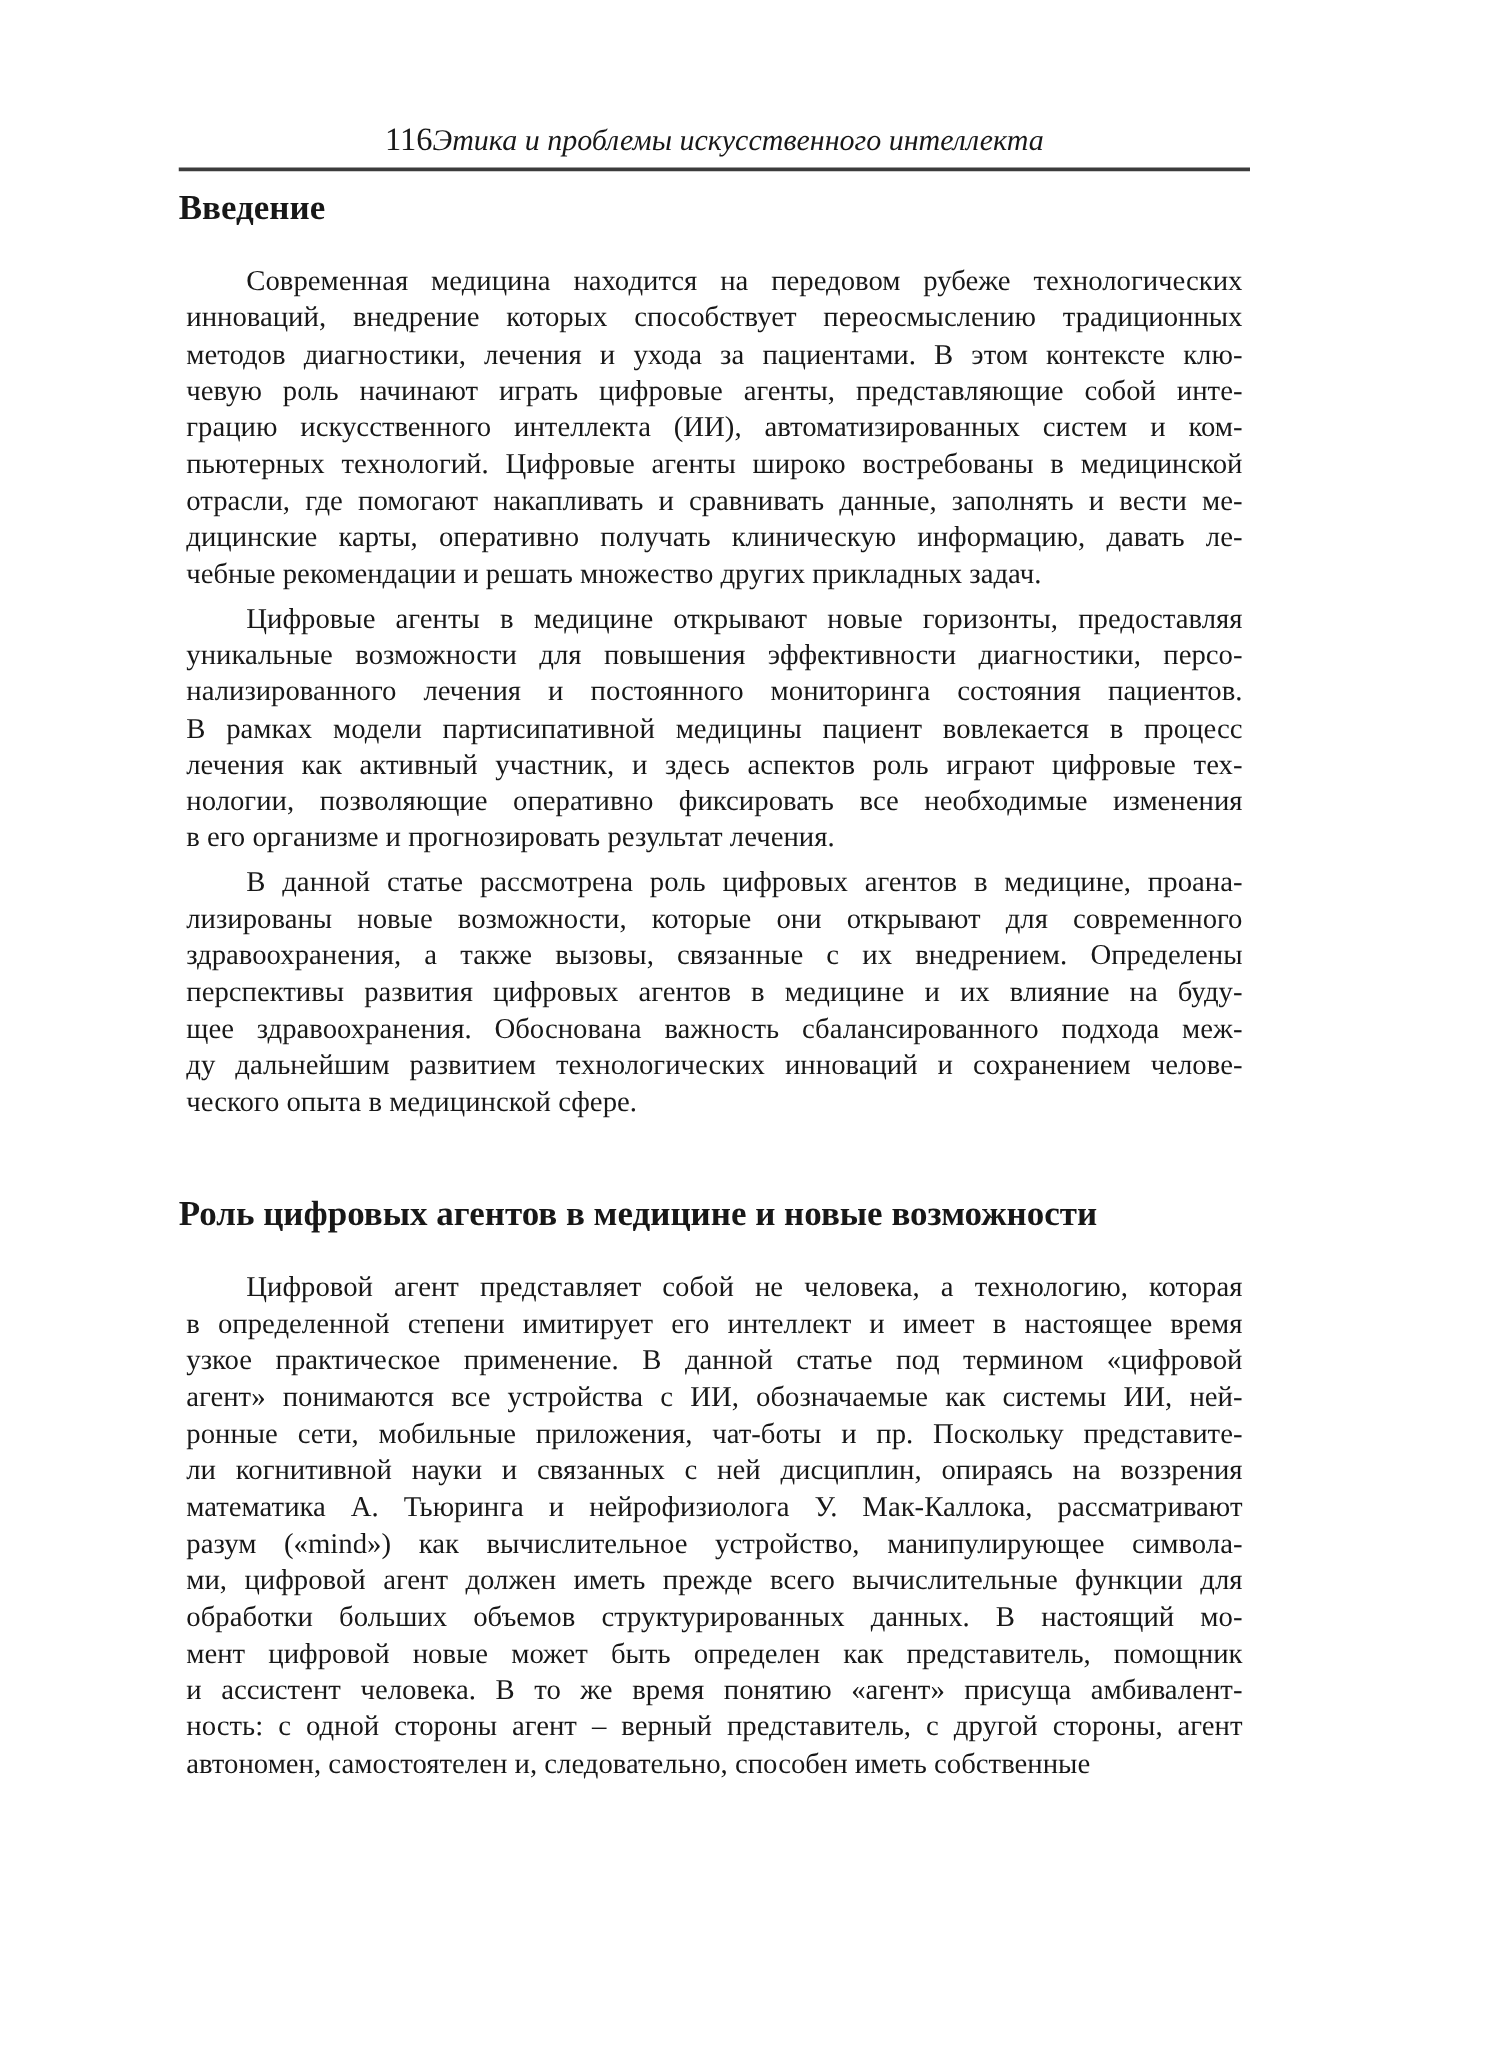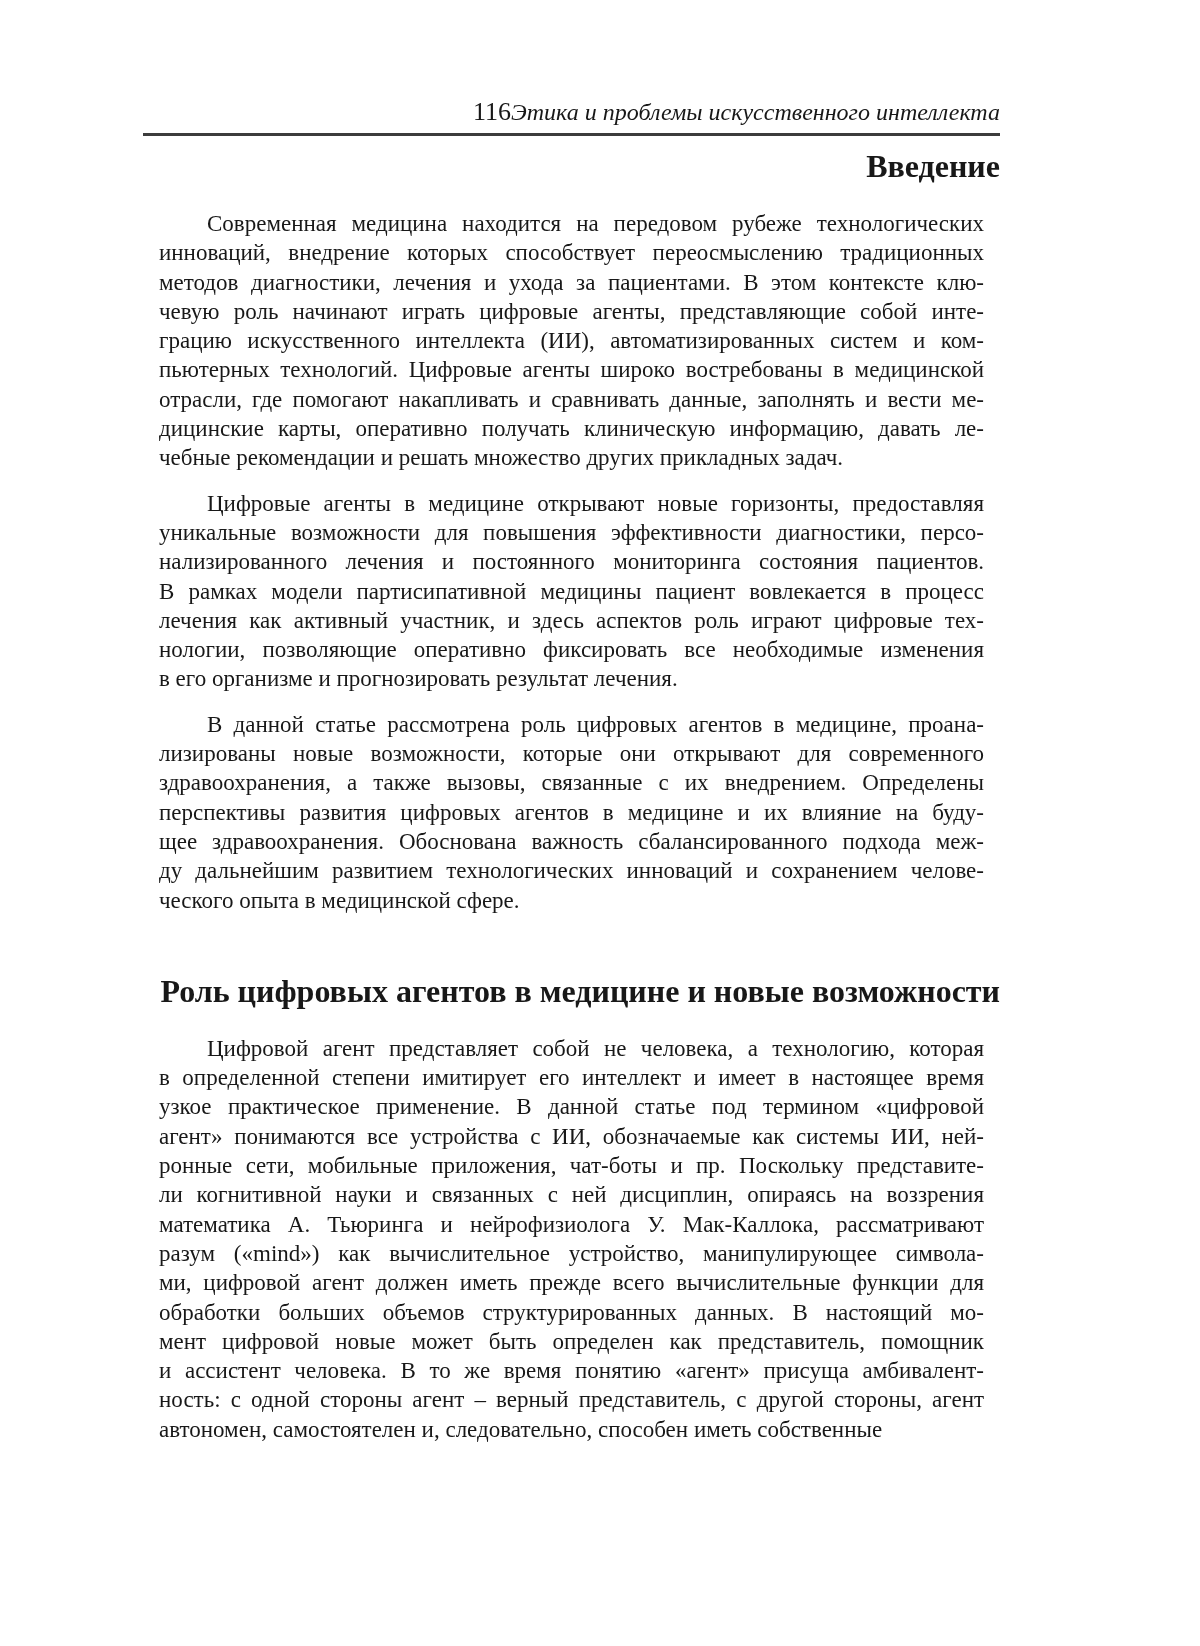"116" .running-header { justify-content: flex-end -> center }
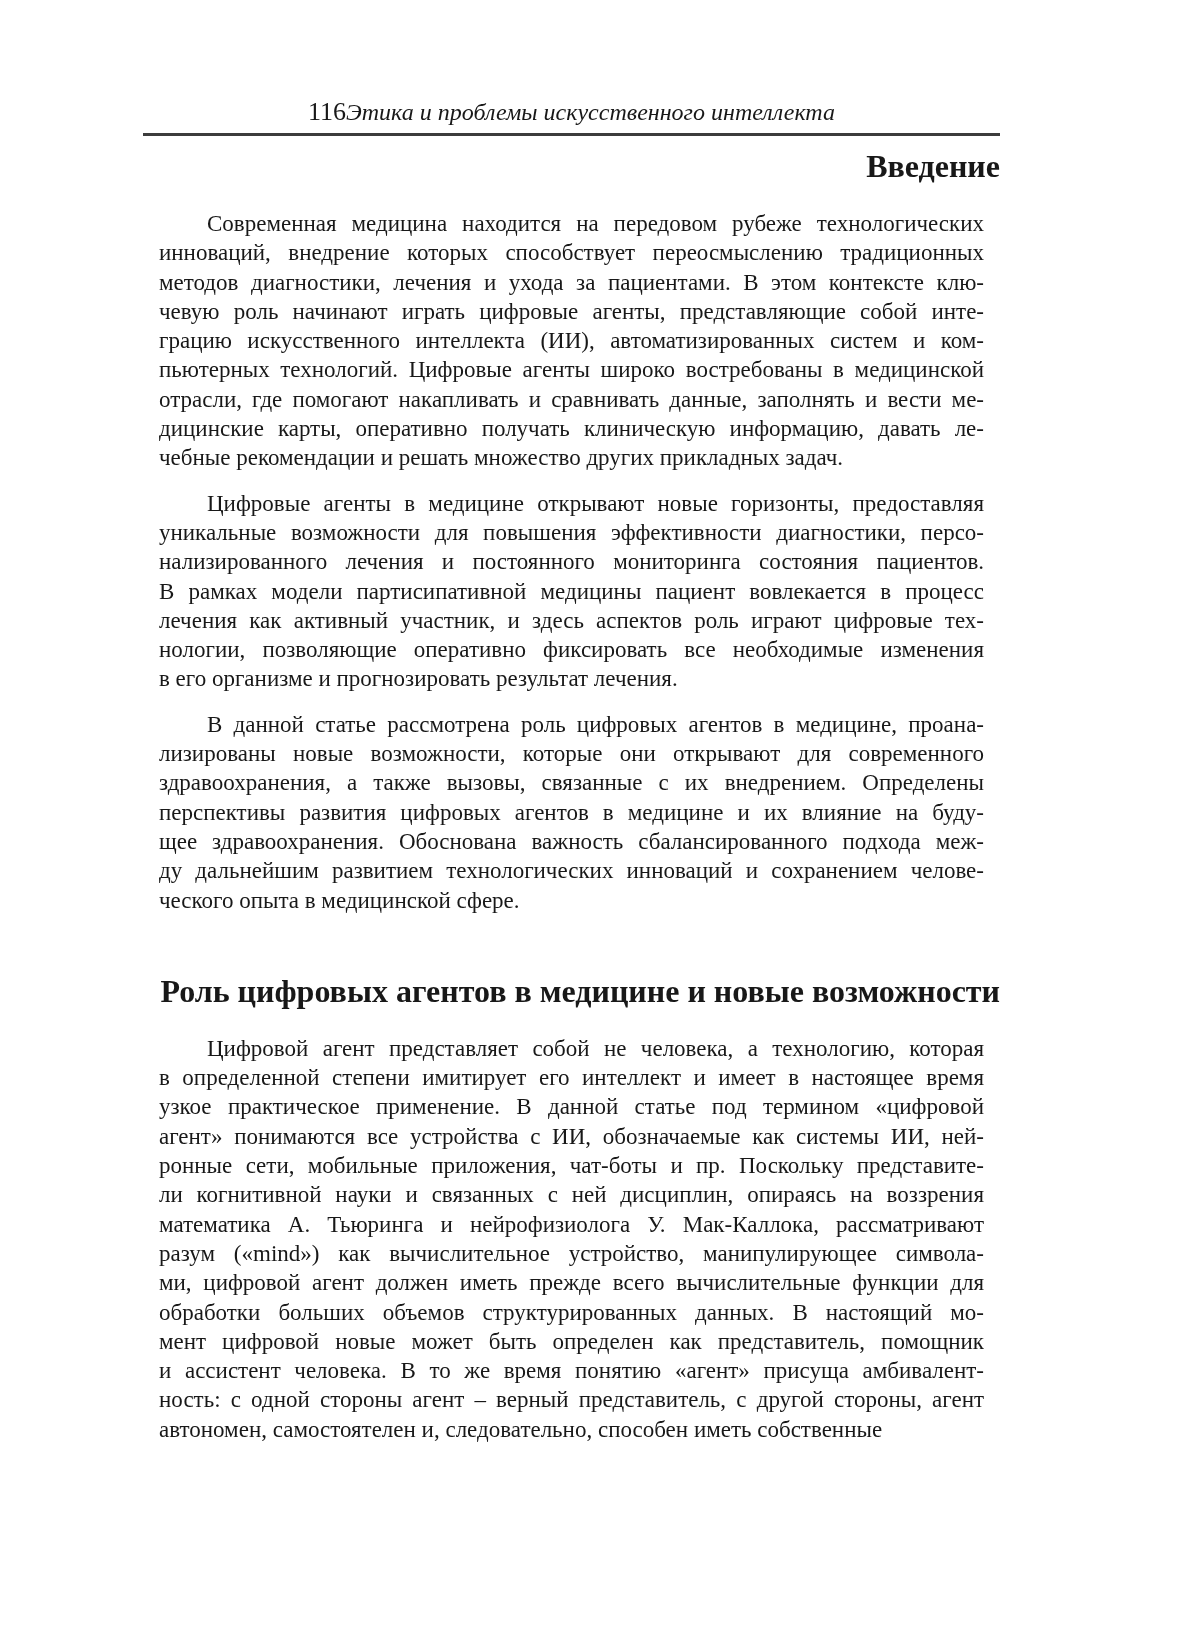"Введение" .section-heading { font-size: 32px -> 28px; text-align: right -> left }
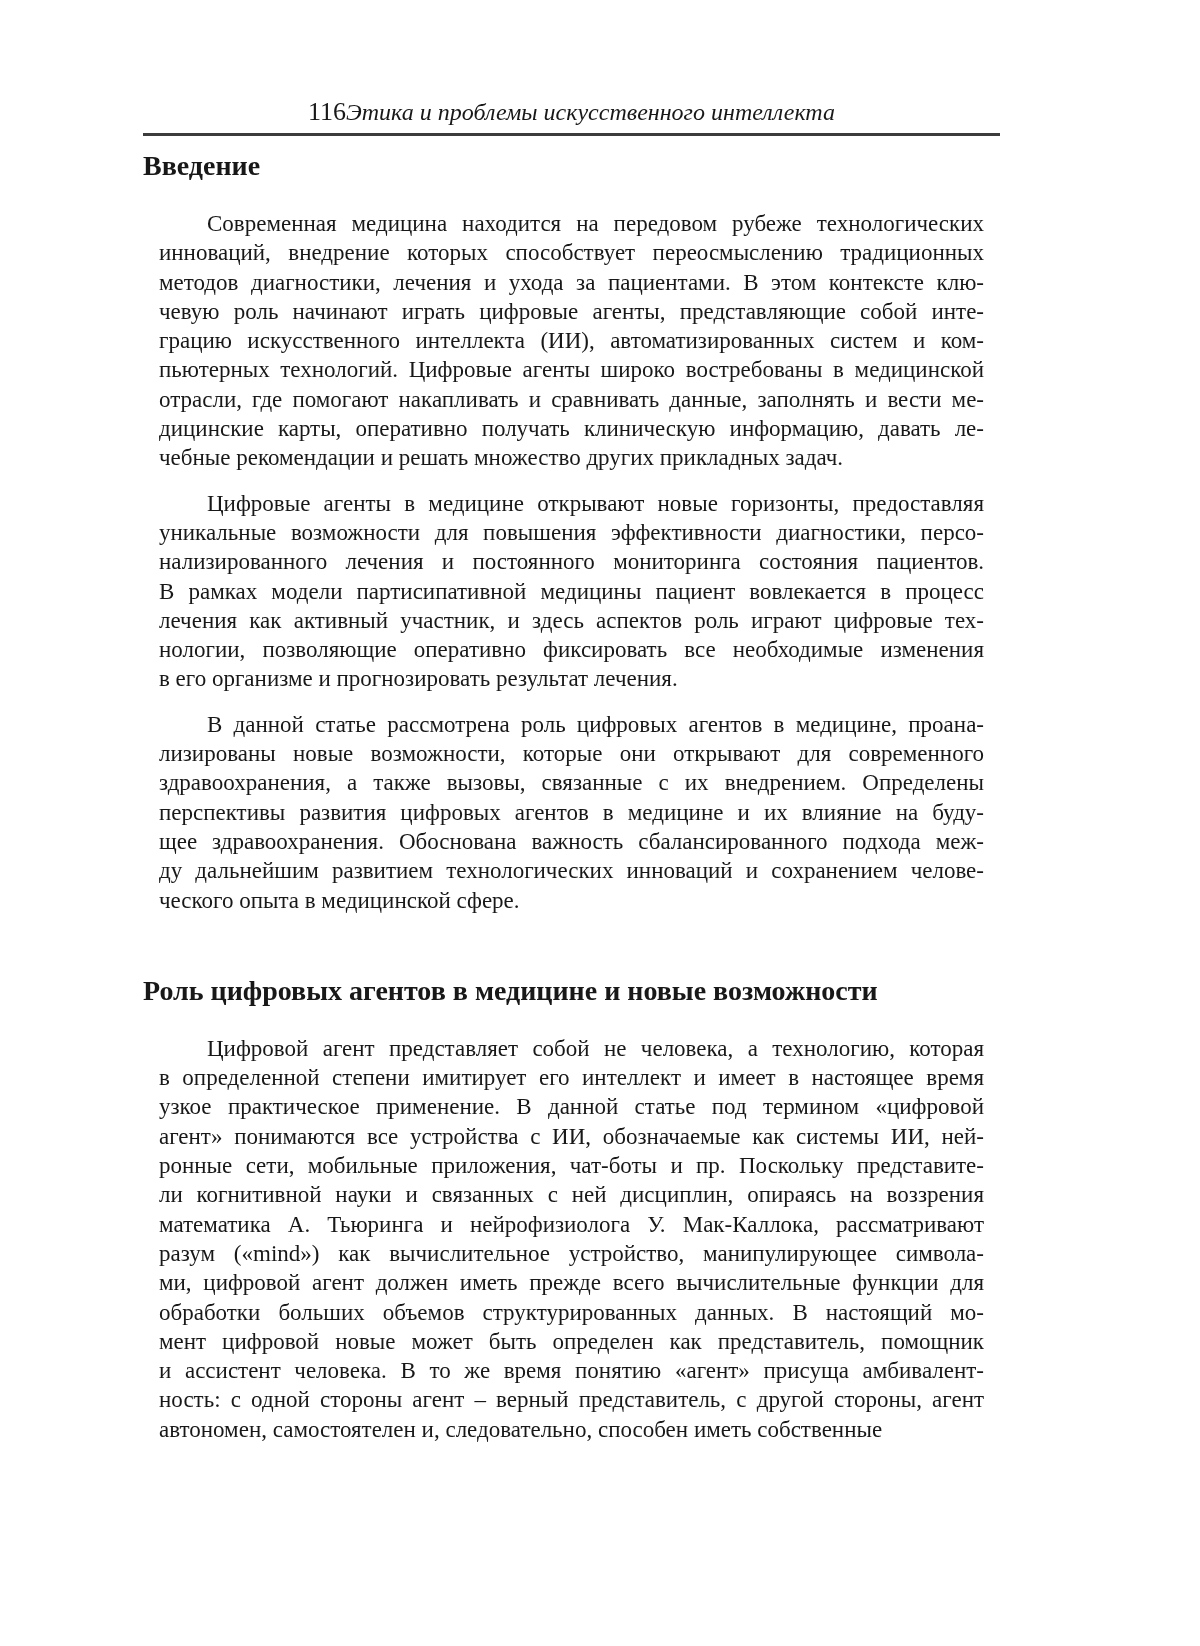"Современная медицина находится на" .paragraph { margin: 16px -> 6px }
